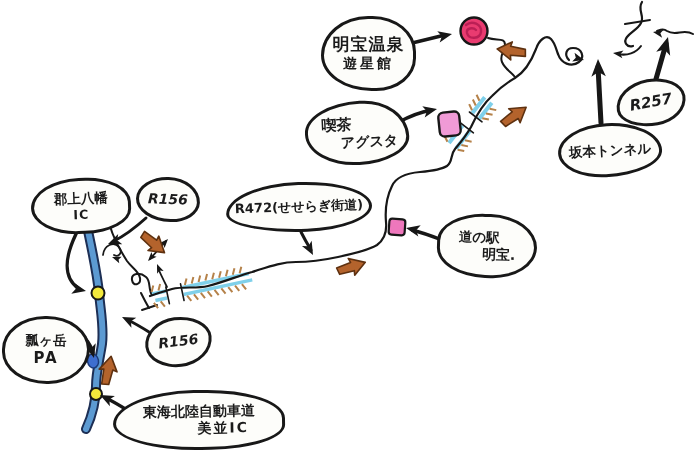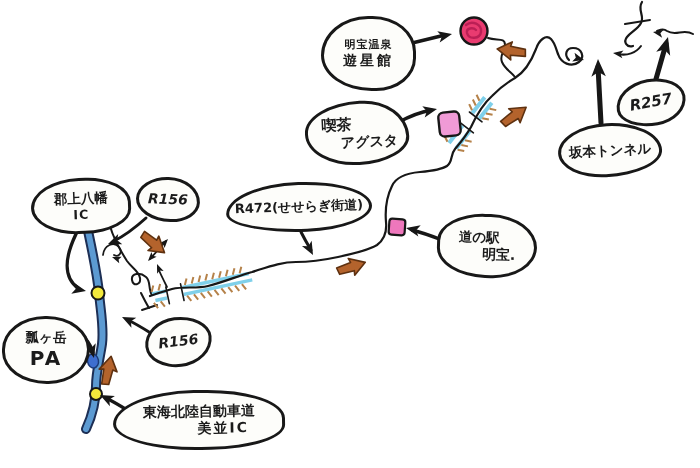"明宝温泉" #b-meiho .l1 { font-size: 11px -> 17px }
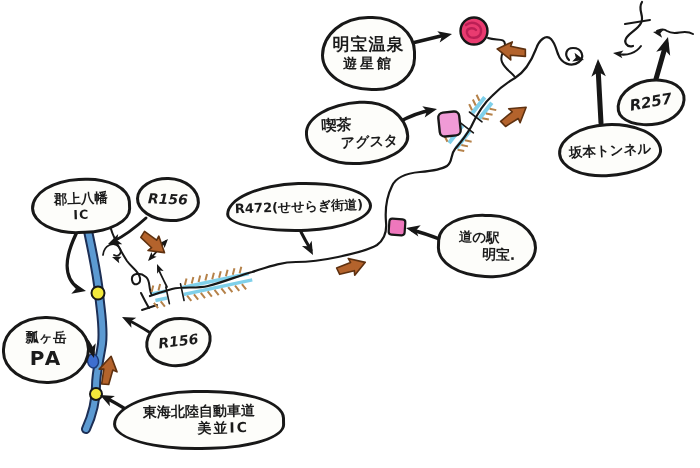"PA" #b-fukube .l2 { font-size: 20px -> 15px }
